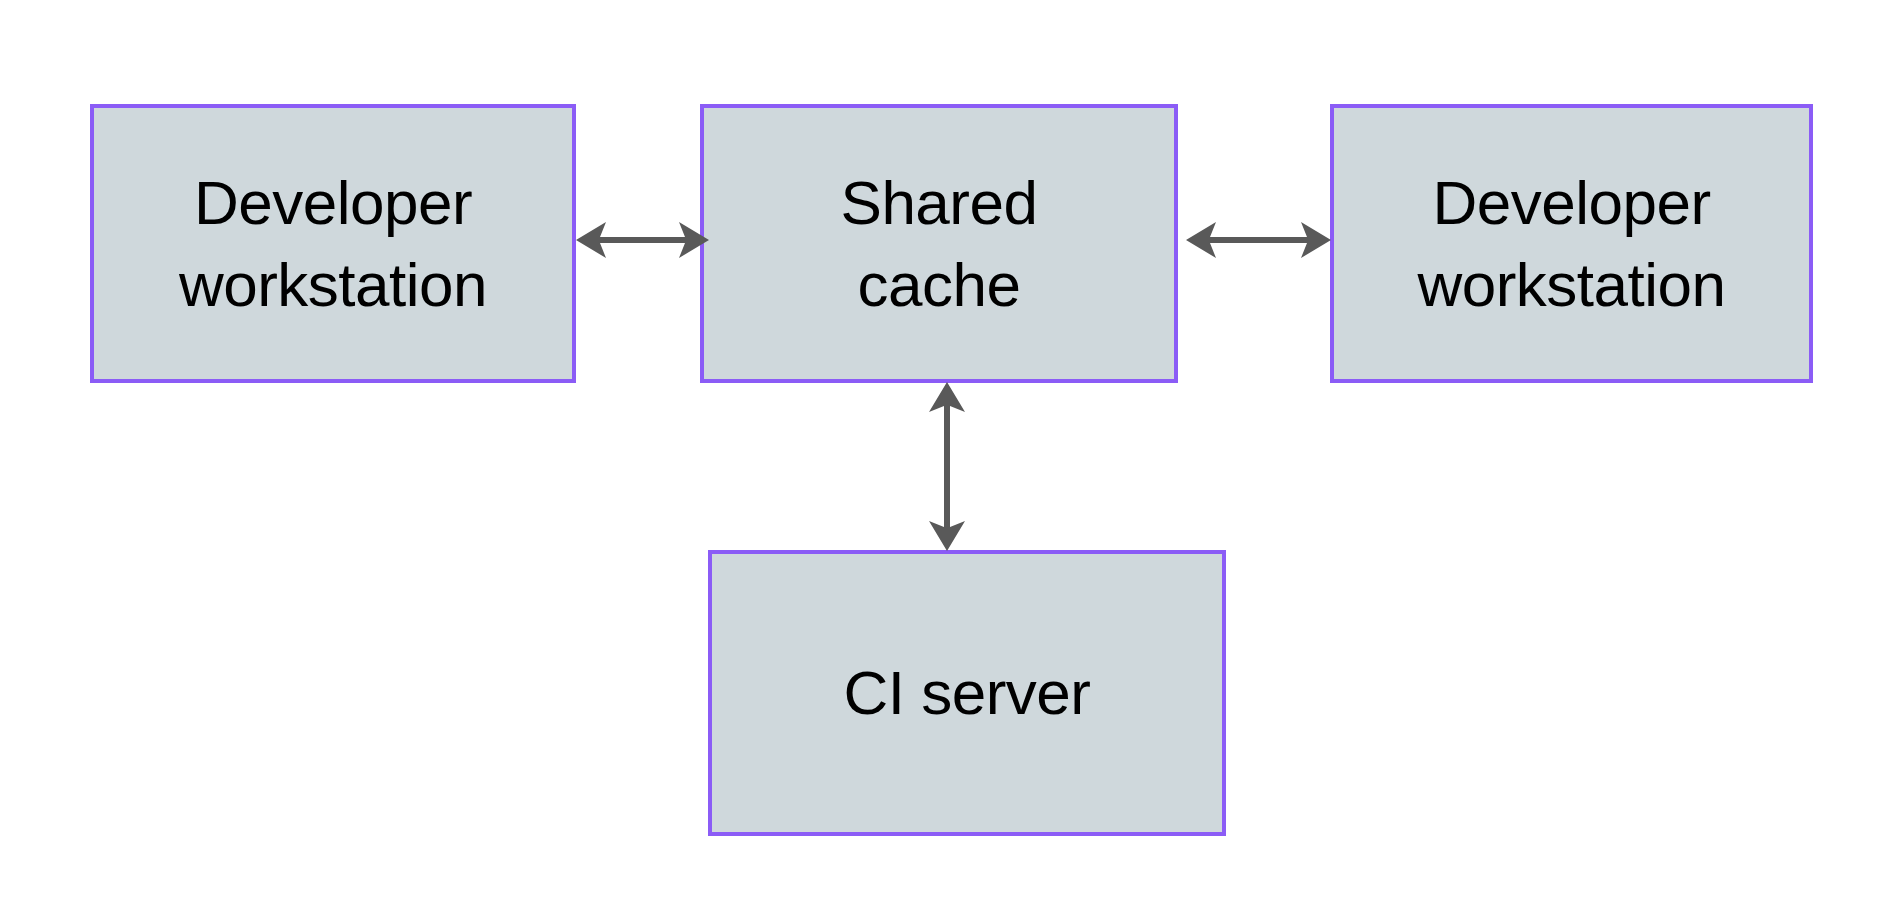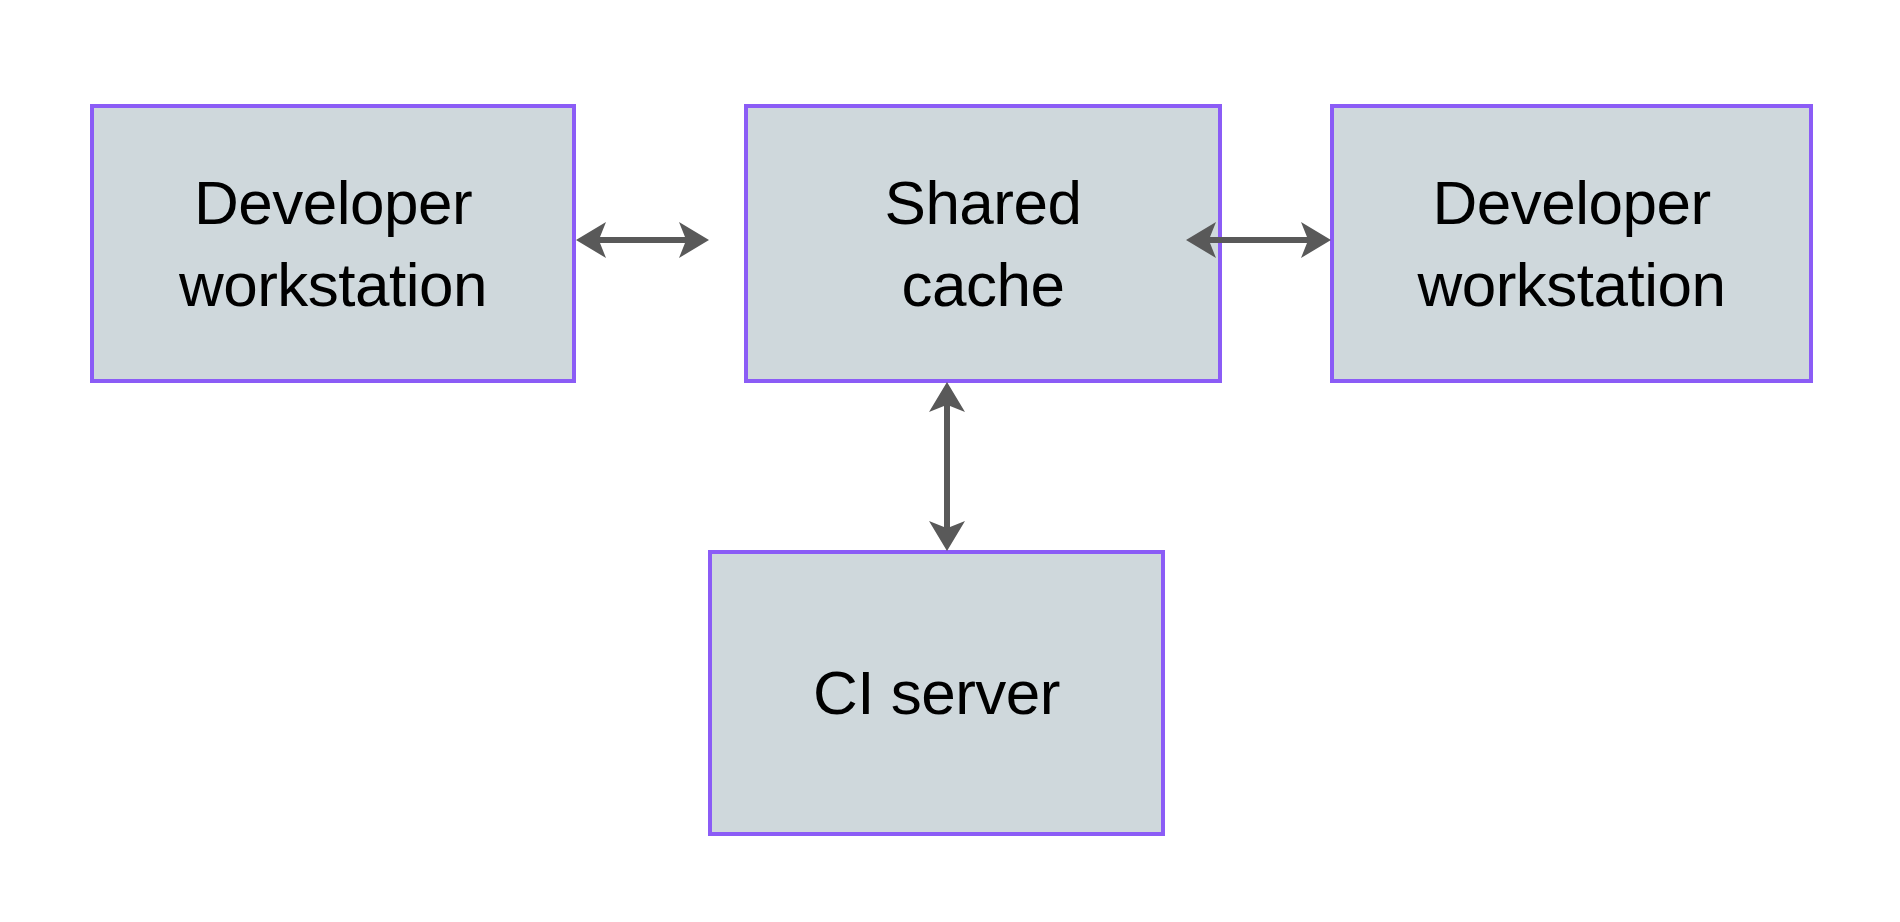"Shared" .node-cache { left: 744px -> 700px }
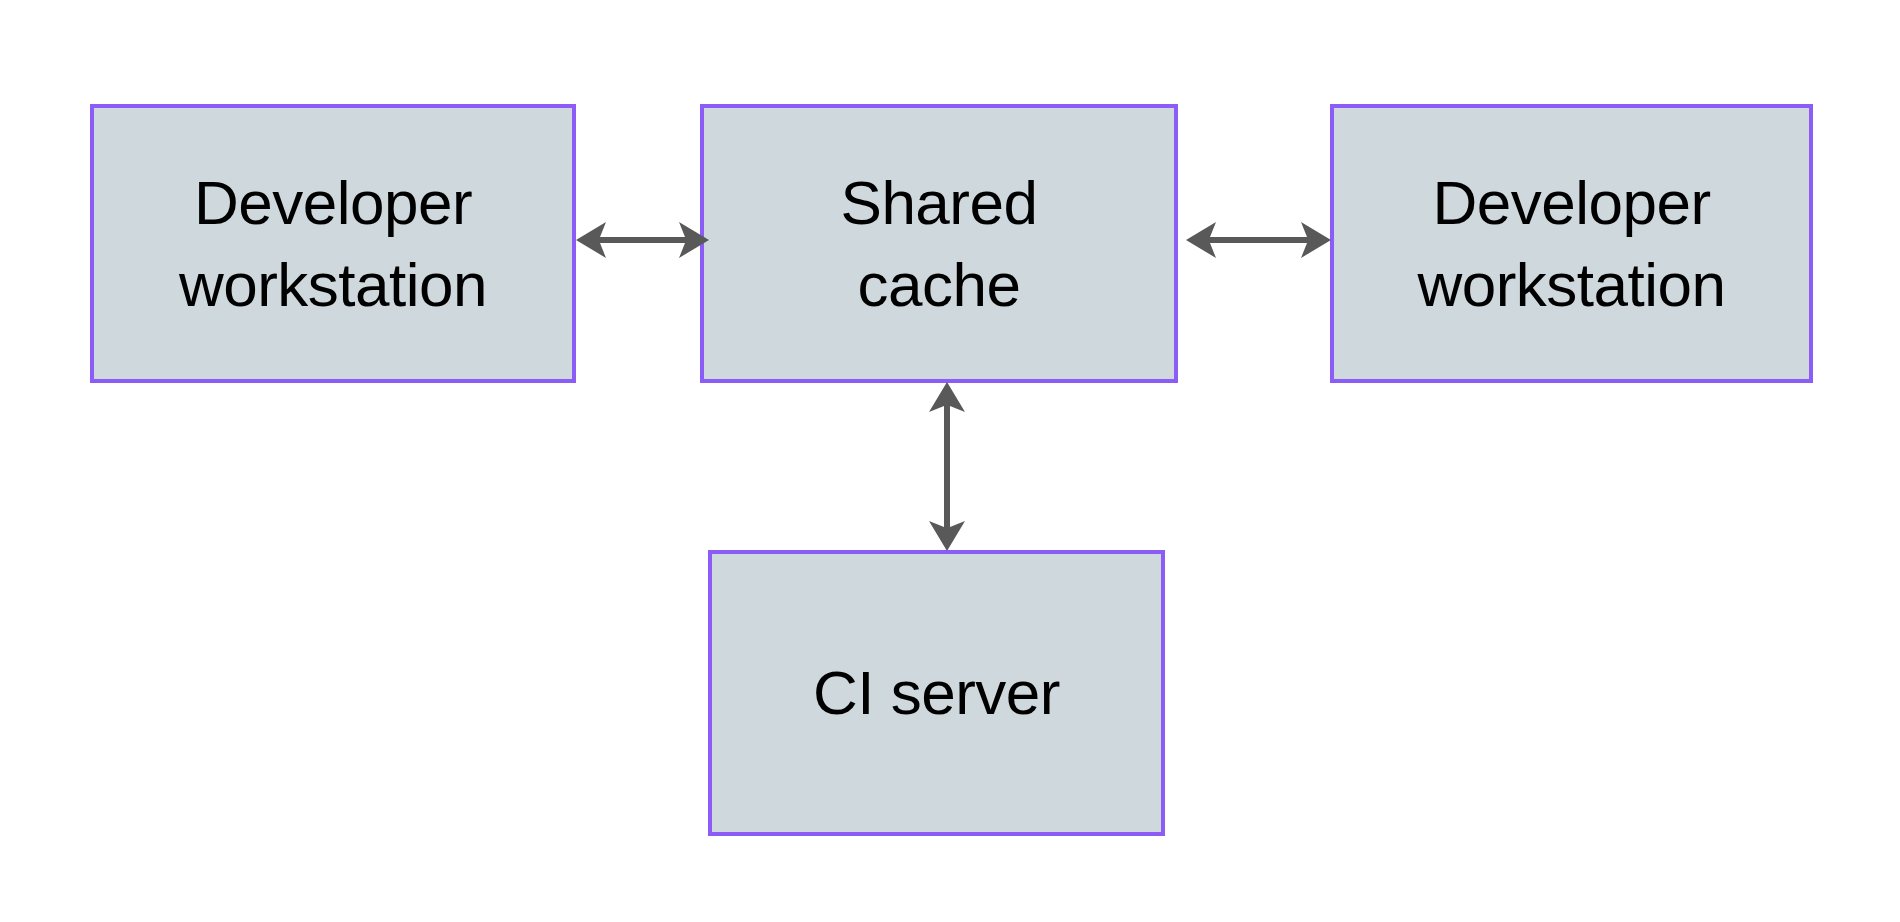"CI server" .node-ci { width: 457px -> 518px }
